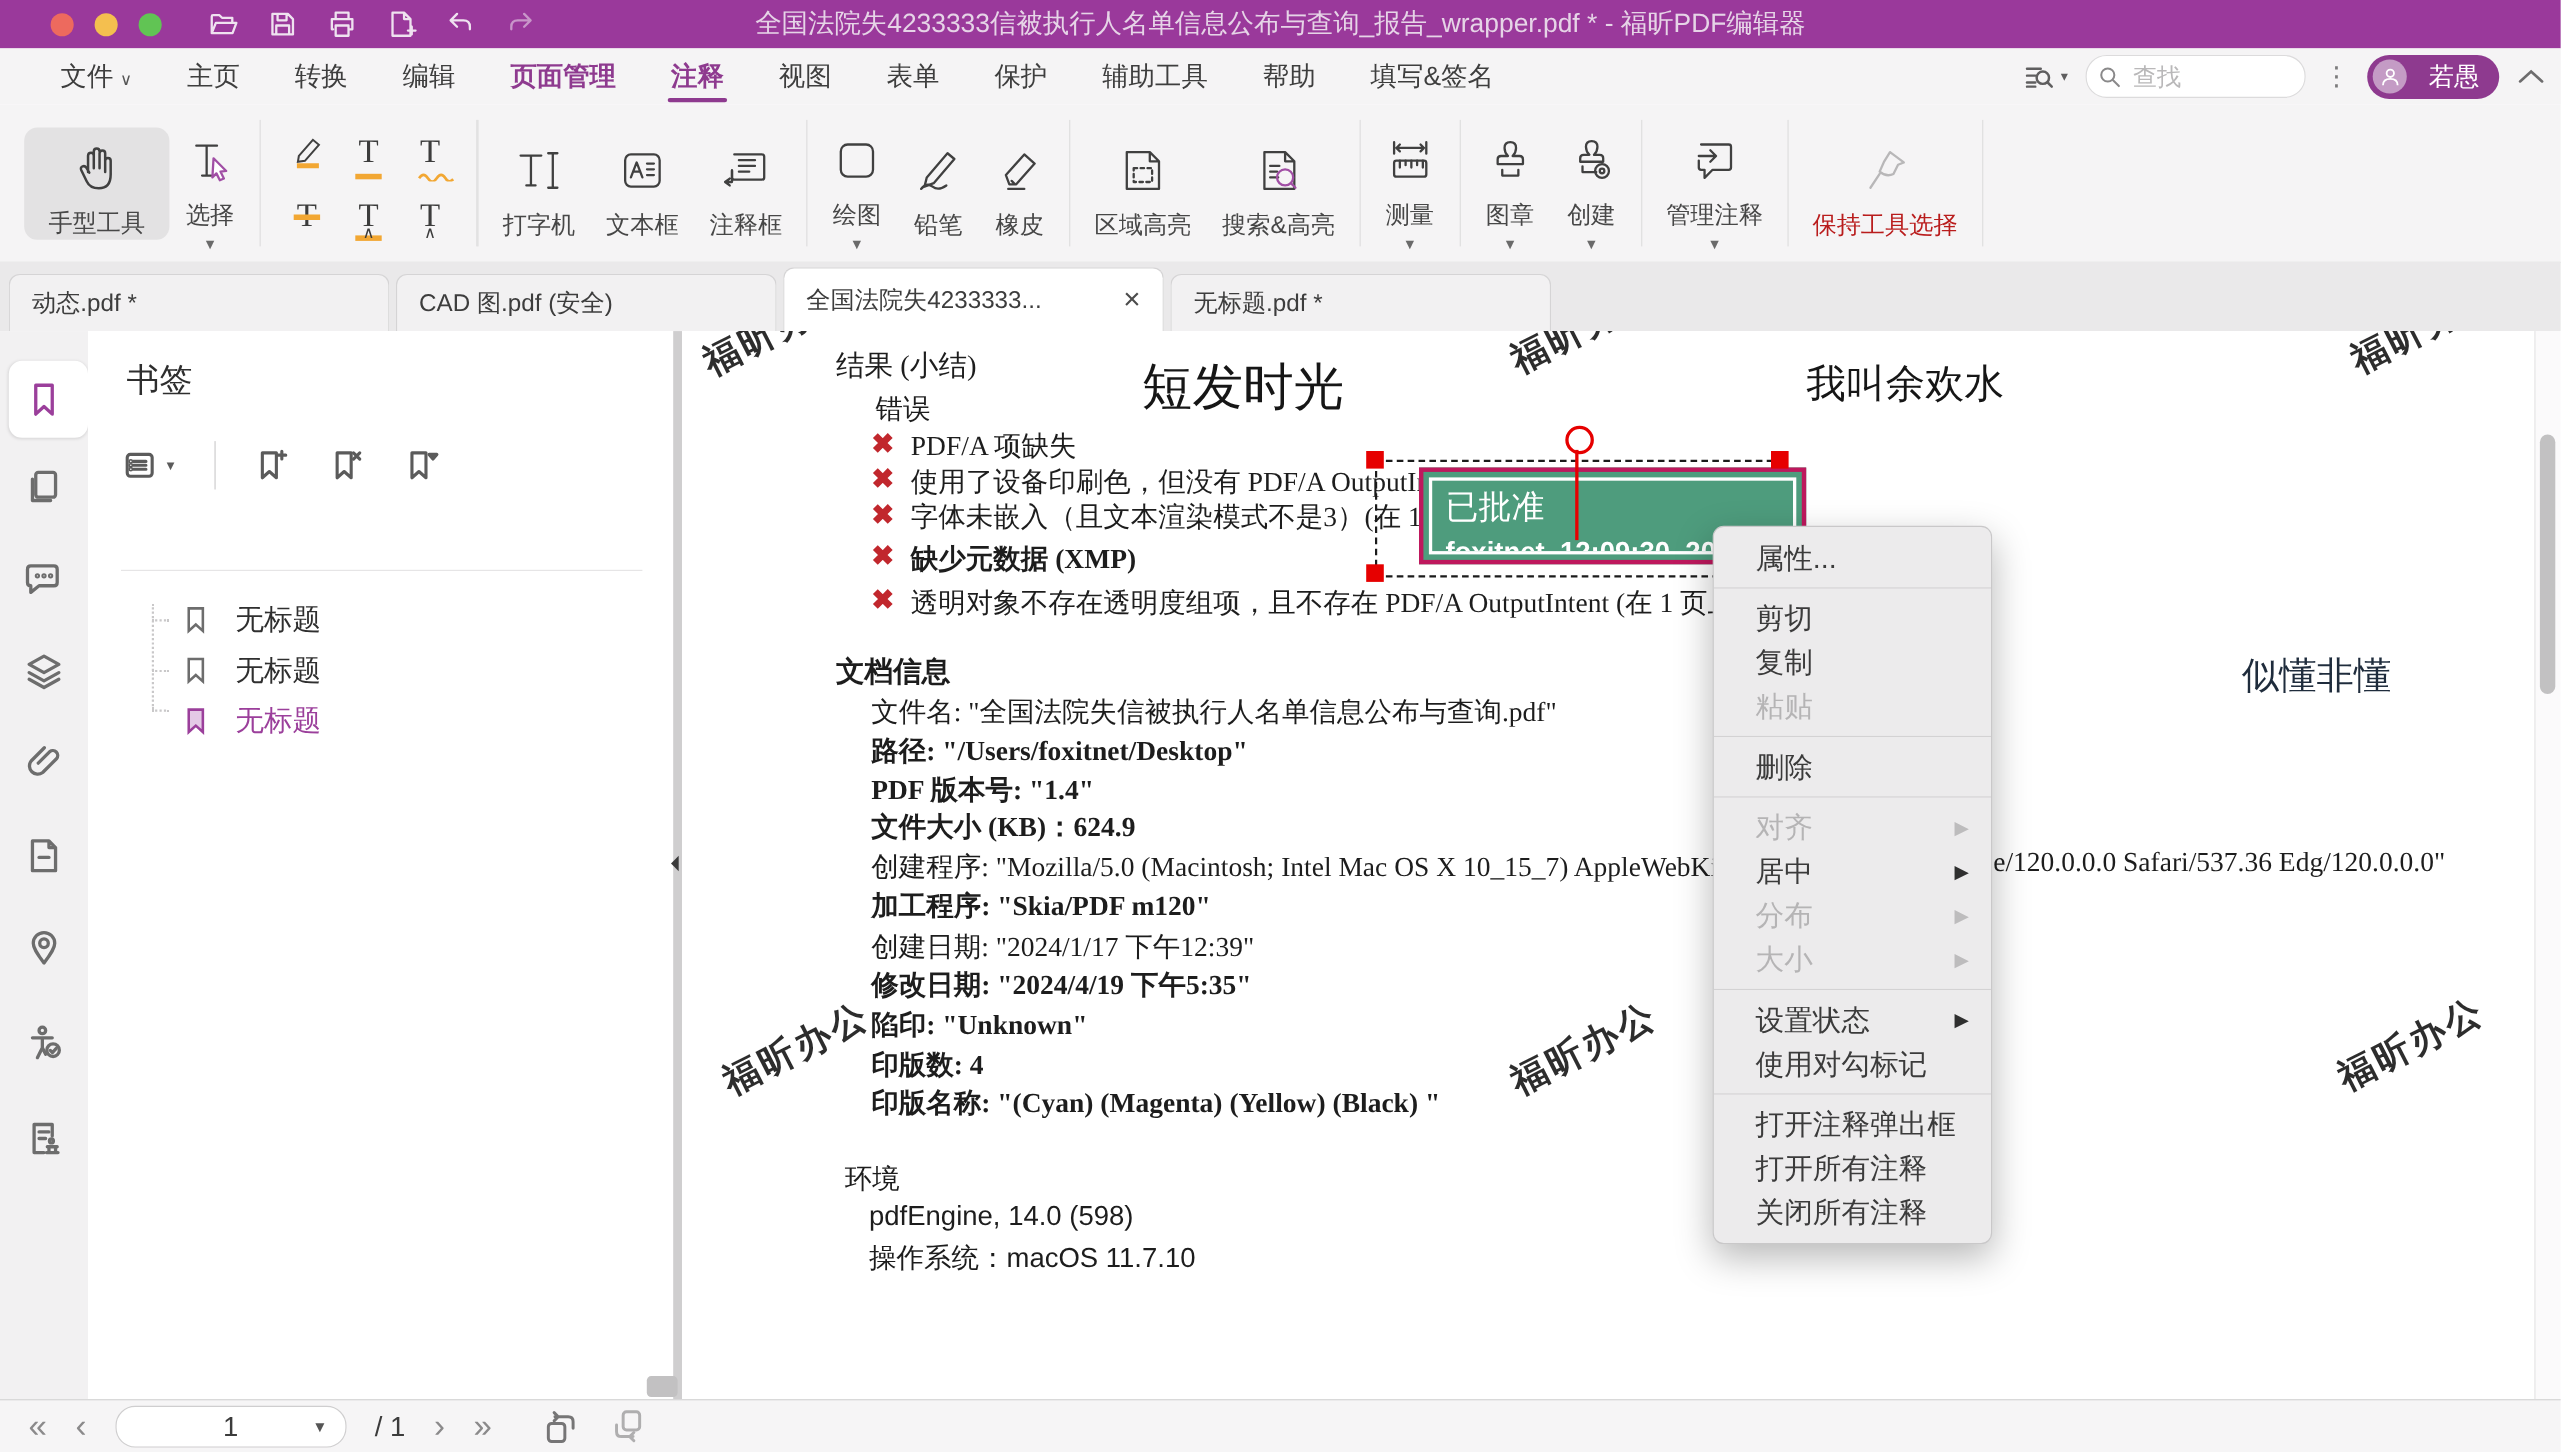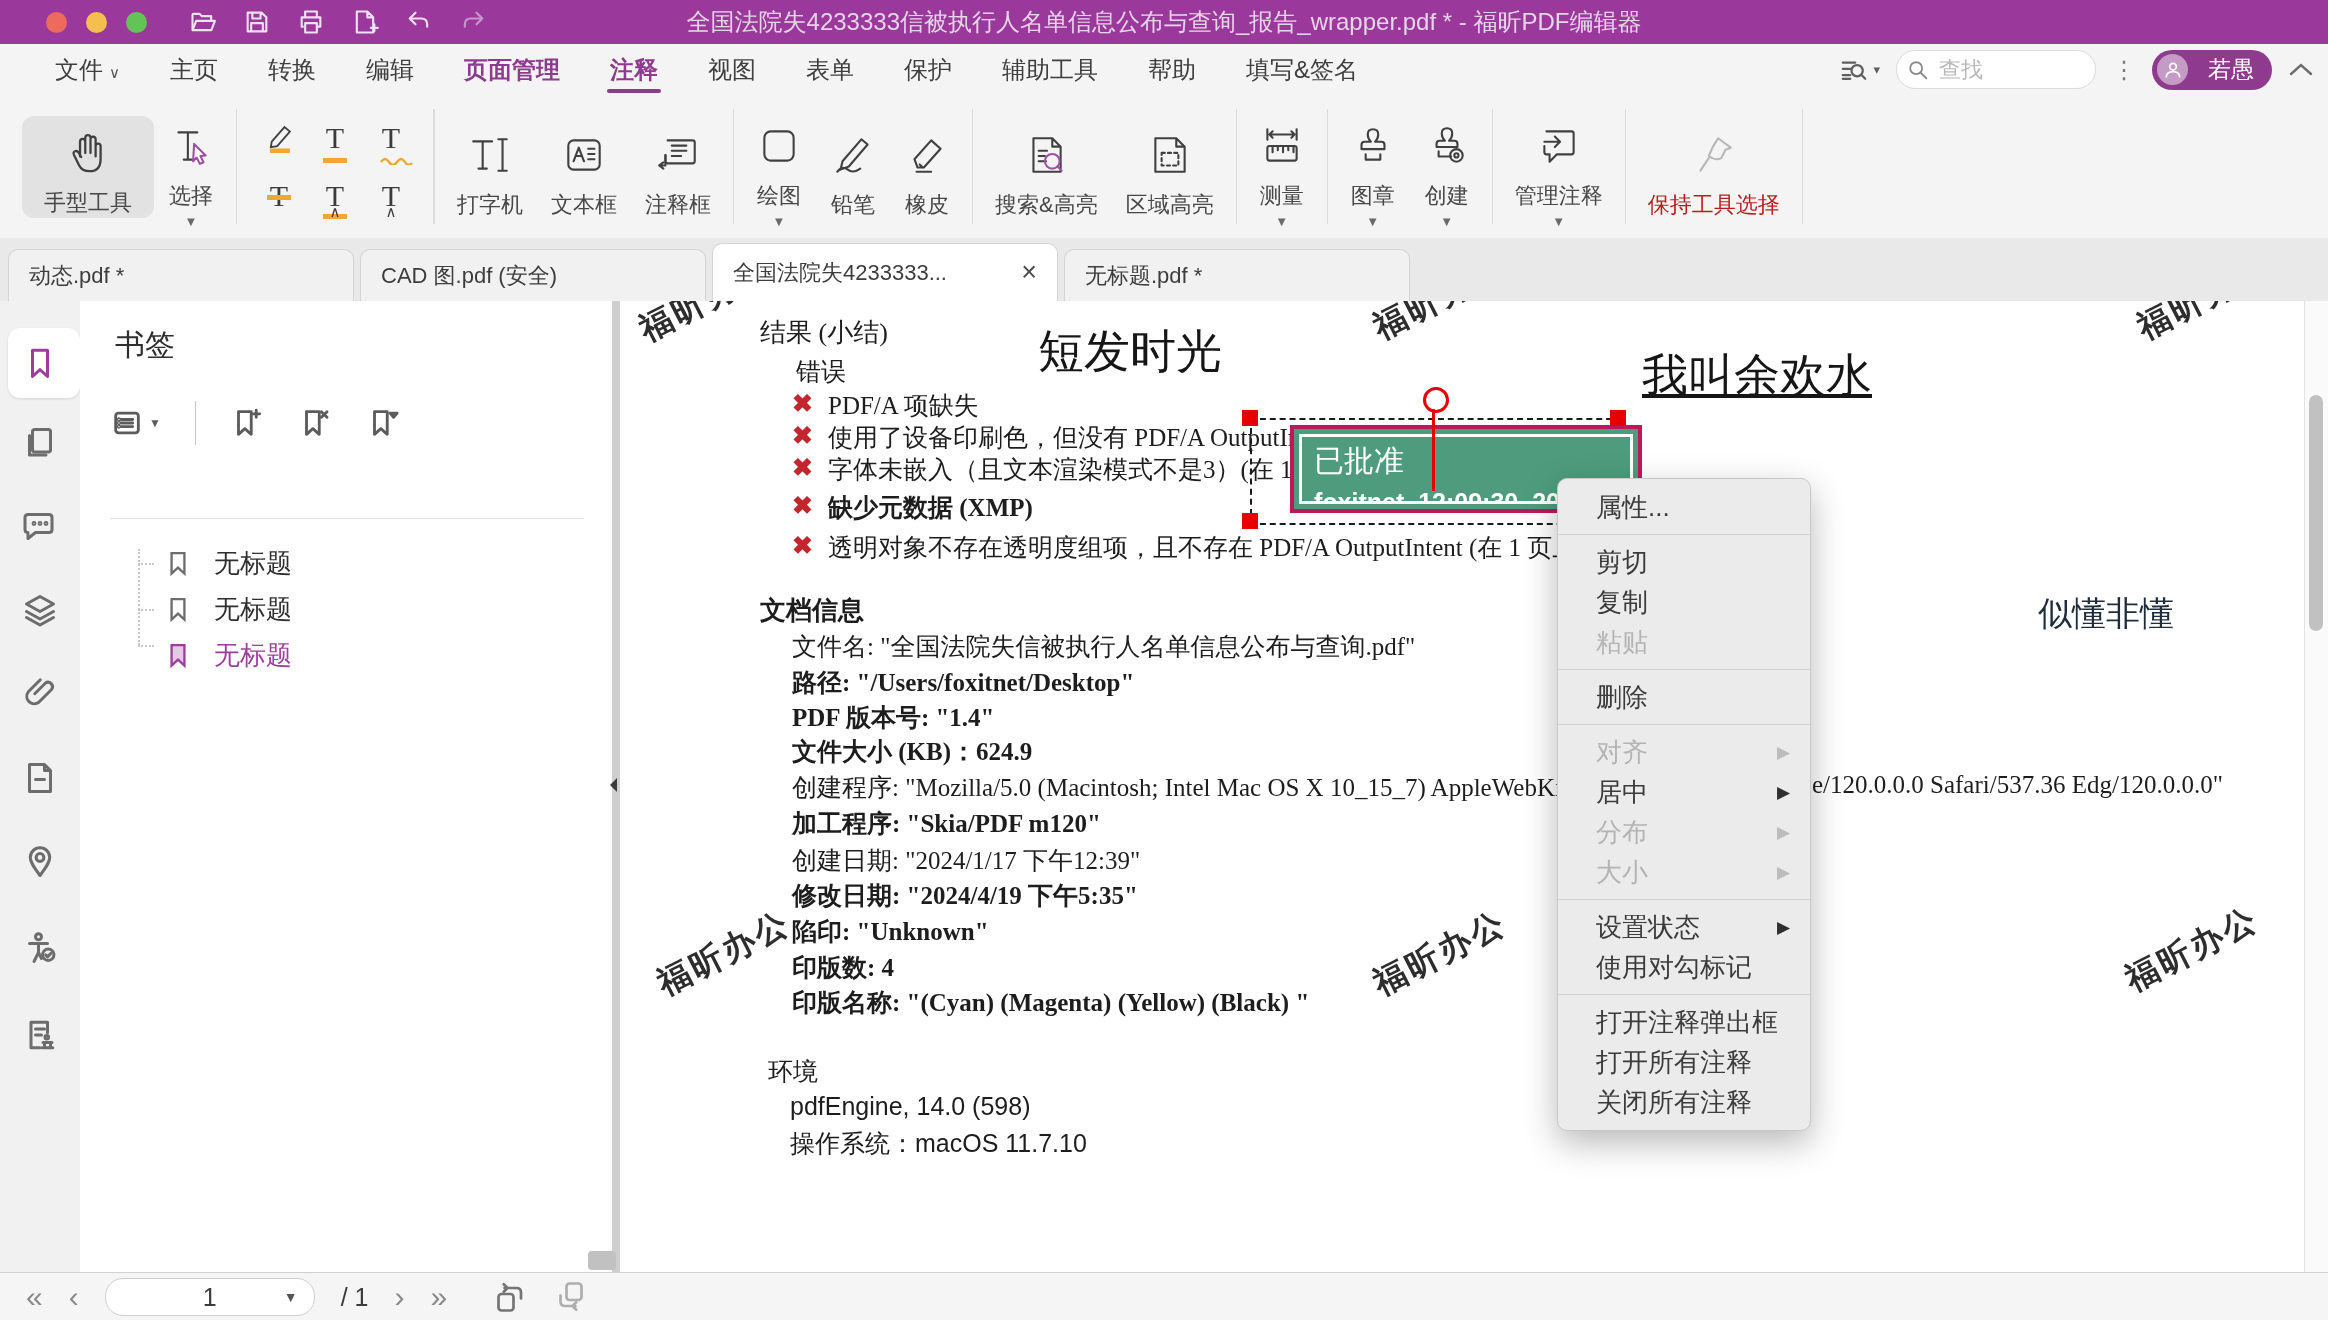"搜索&高亮" div.rb { order: before "区域高亮" -> after "区域高亮" }
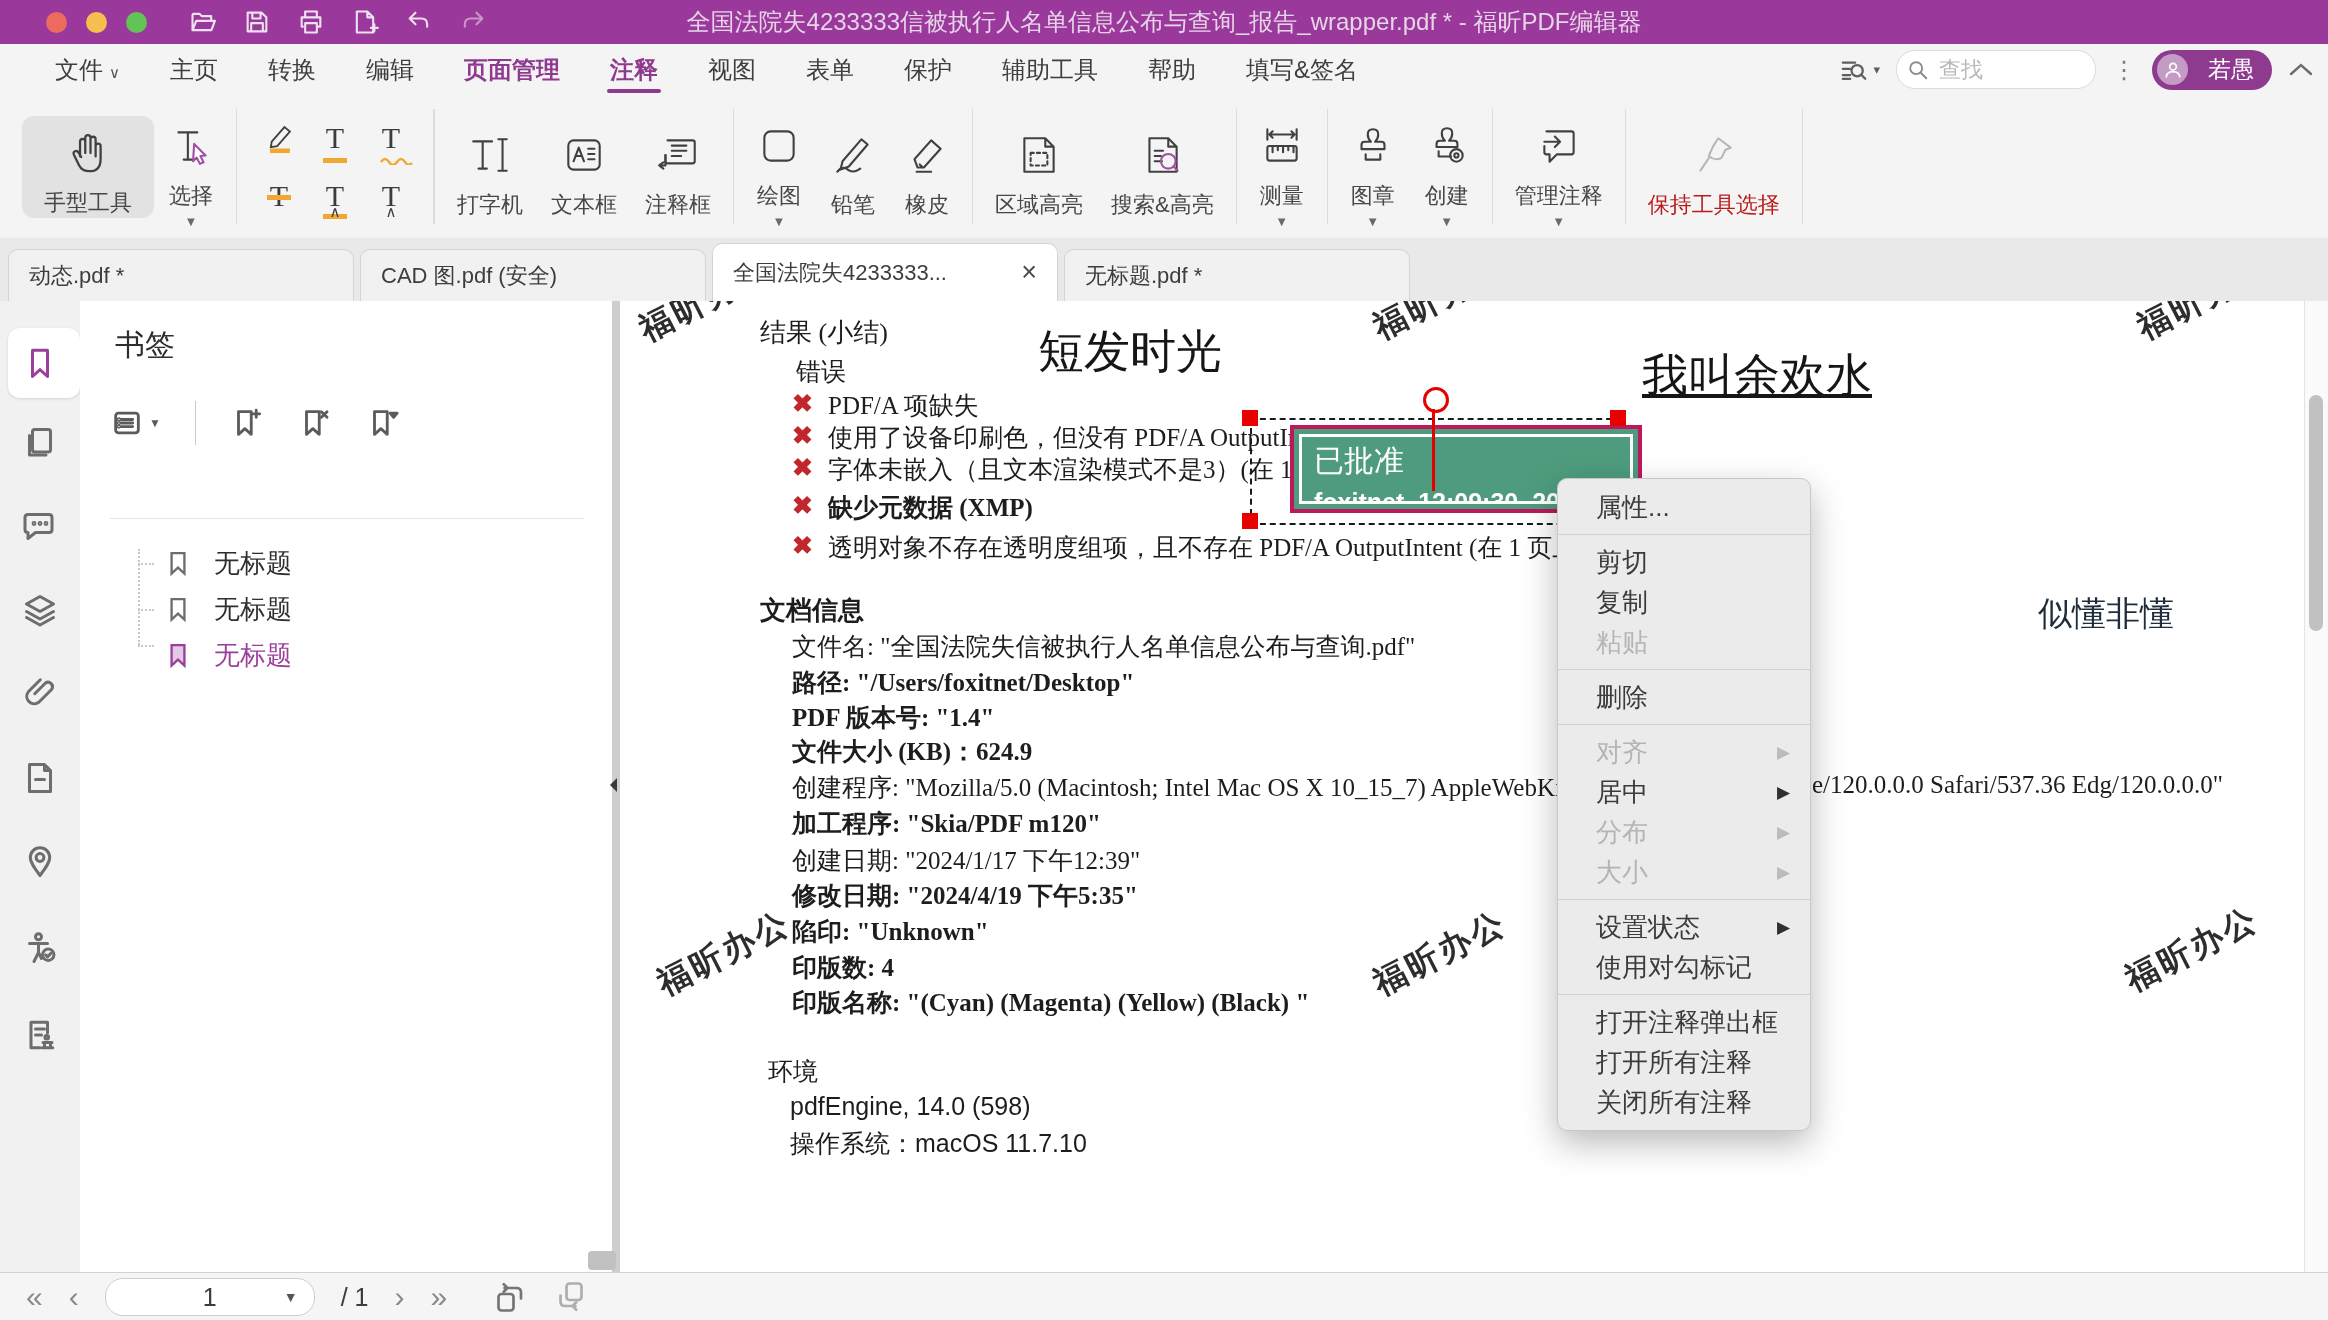"我叫余欢水" span.headline { font-size: 46px -> 36px; text-decoration: underline -> none; top: 44px -> 24px }
